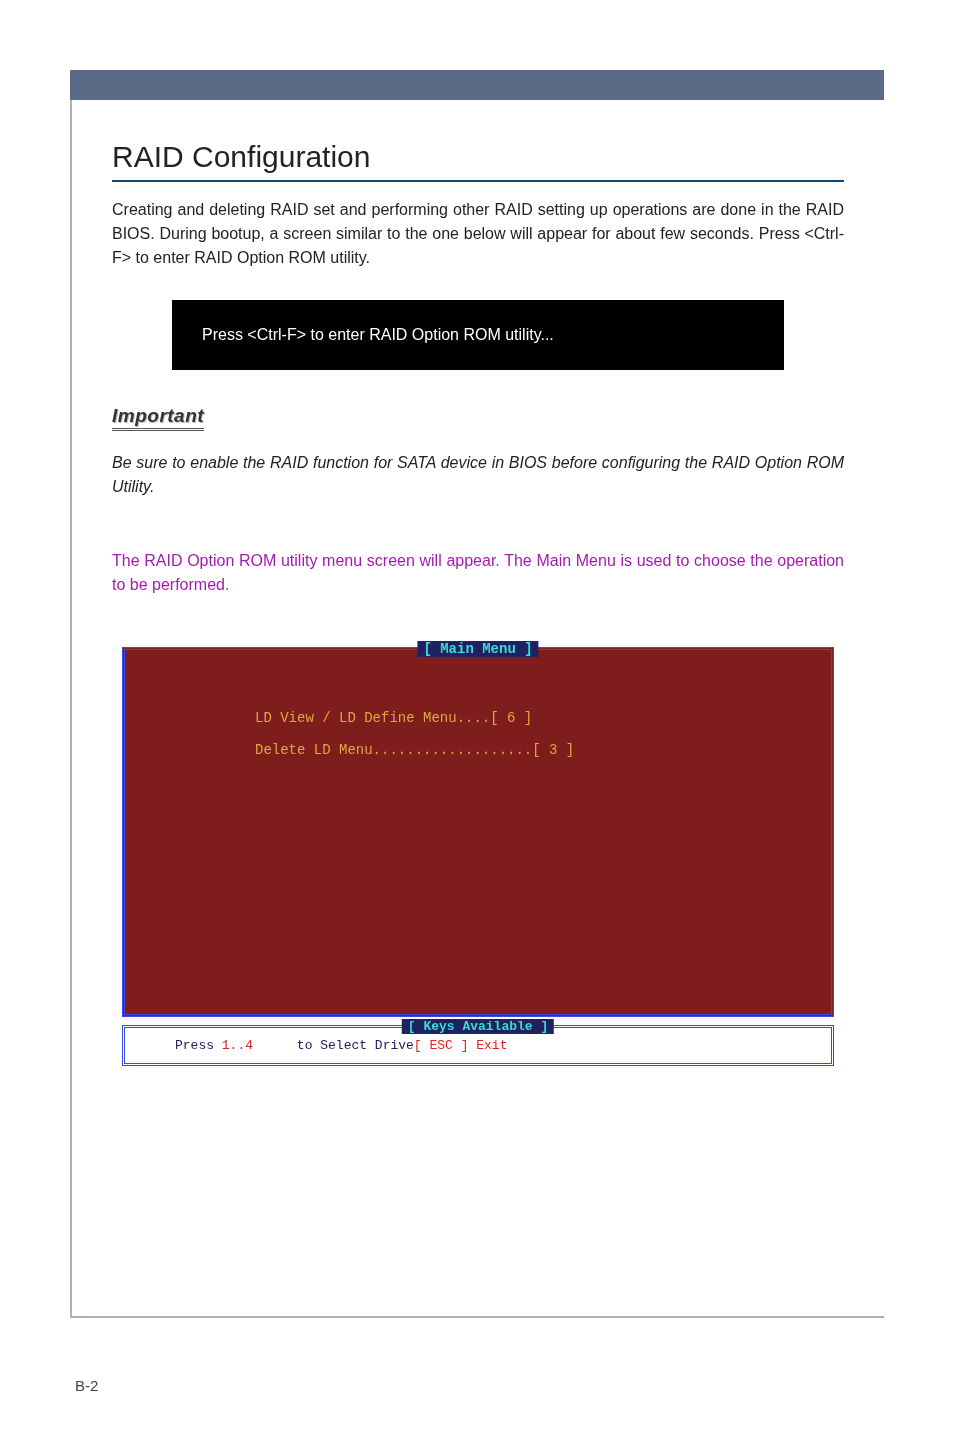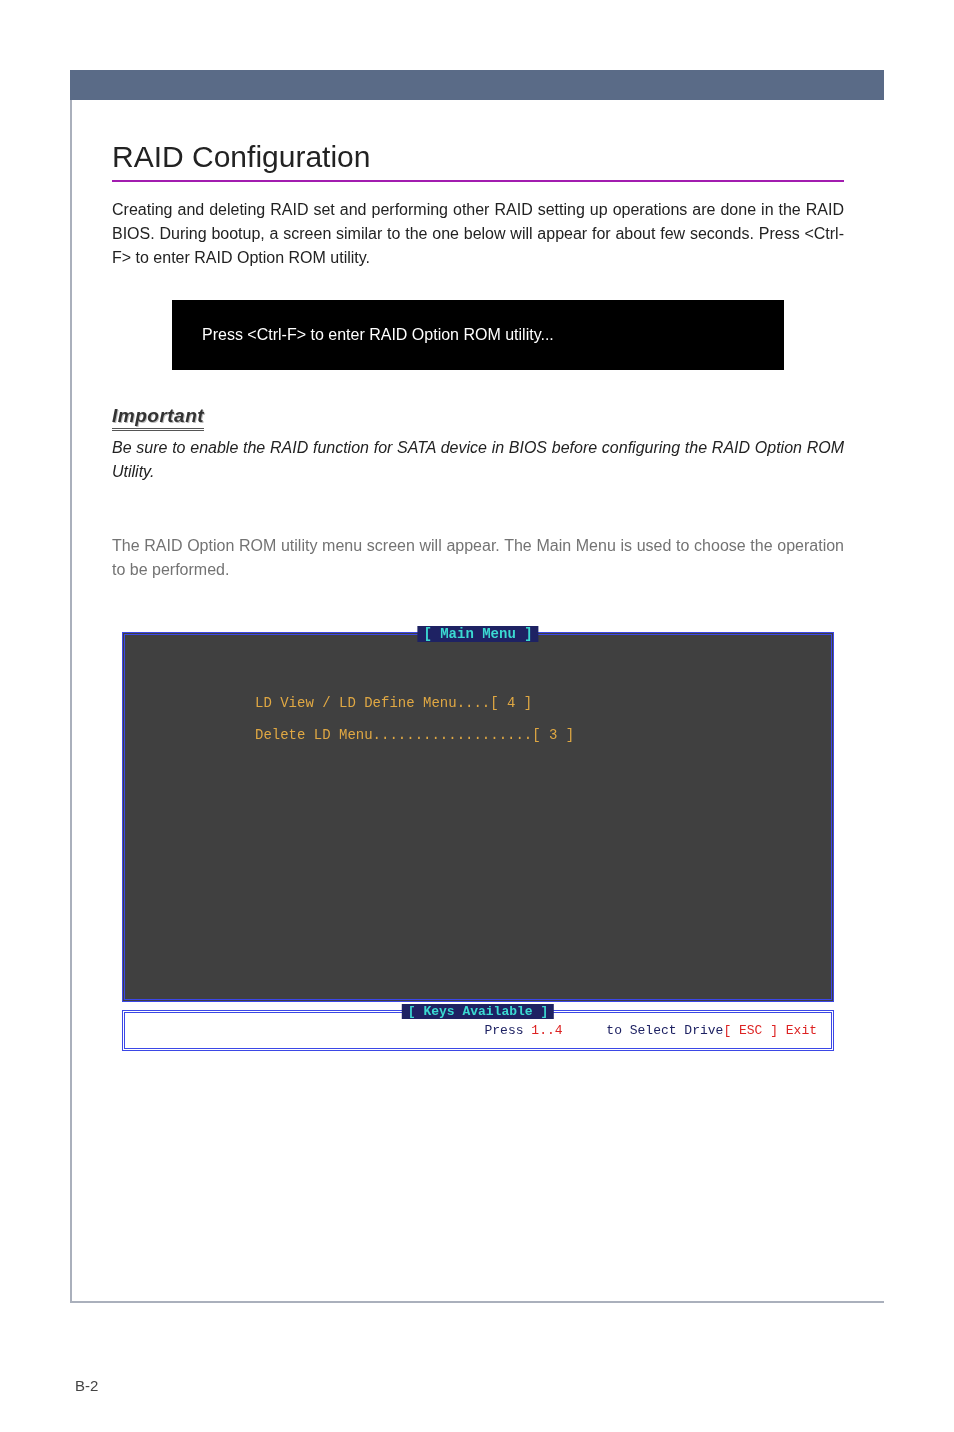"RAID Configuration" .main-heading { border-bottom: 2px solid #a21caf -> 2px solid #0c4a6e }
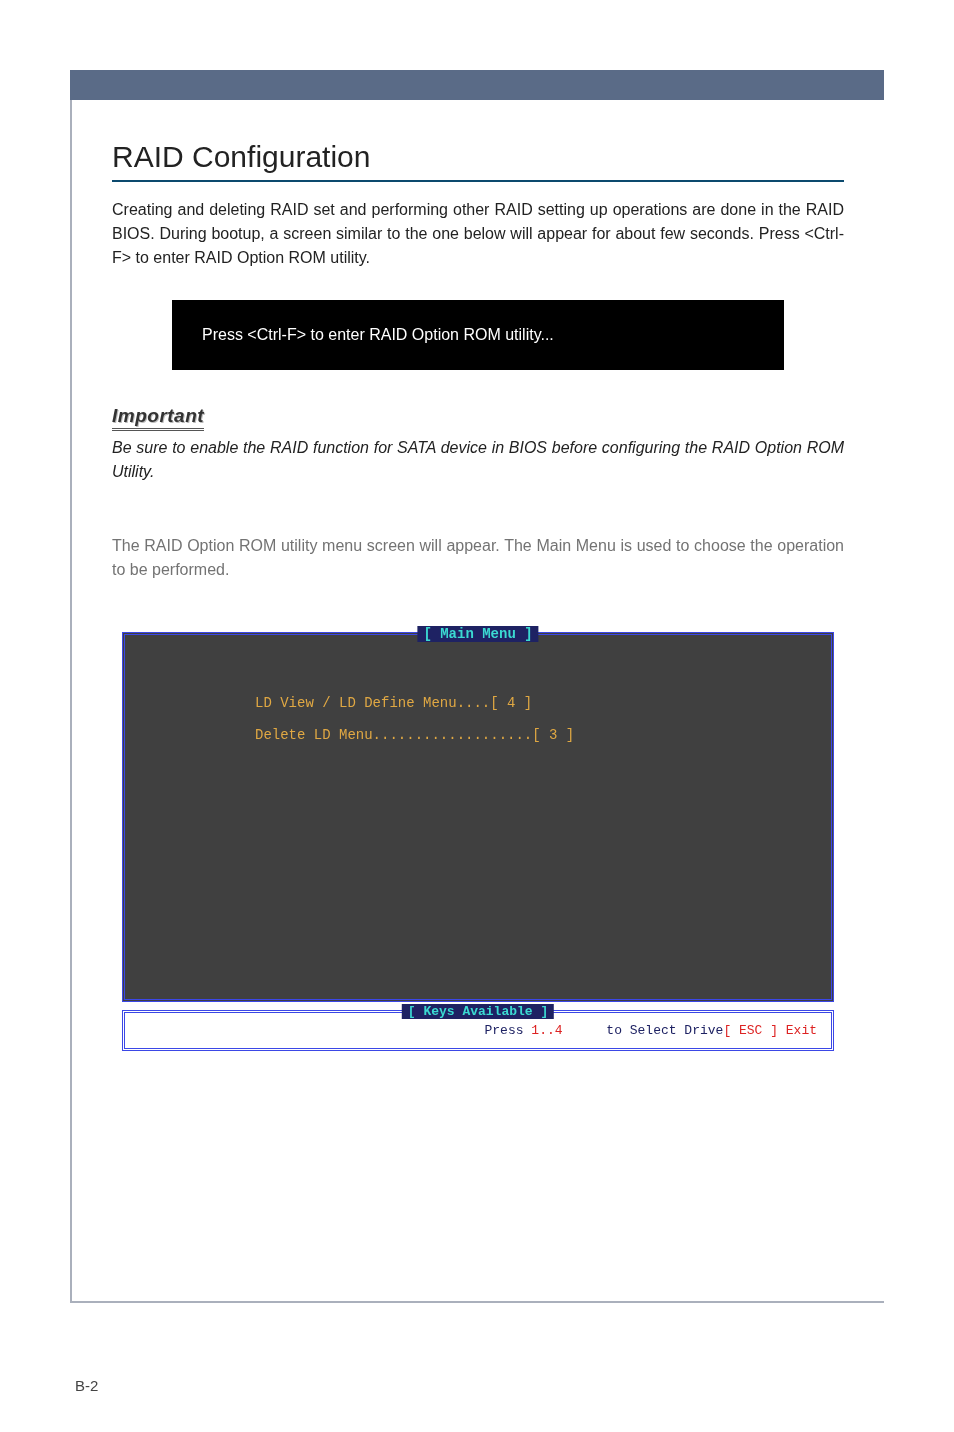"Important" .important-label { margin-bottom: 5px -> 20px }
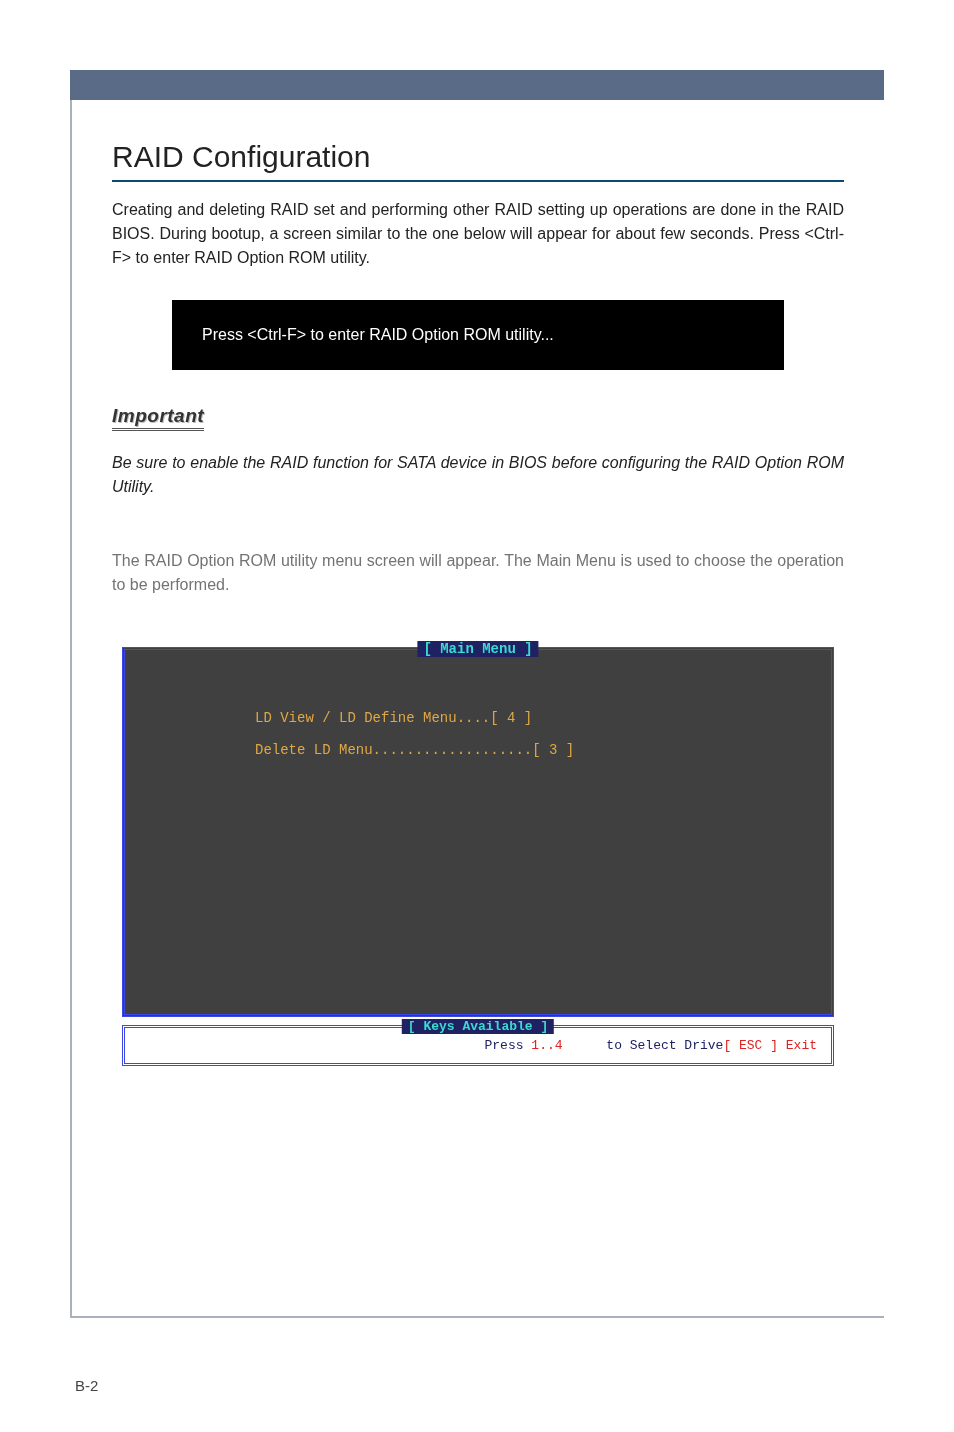"The RAID Option ROM utility" .bios-intro { color: #737373 -> #a21caf }
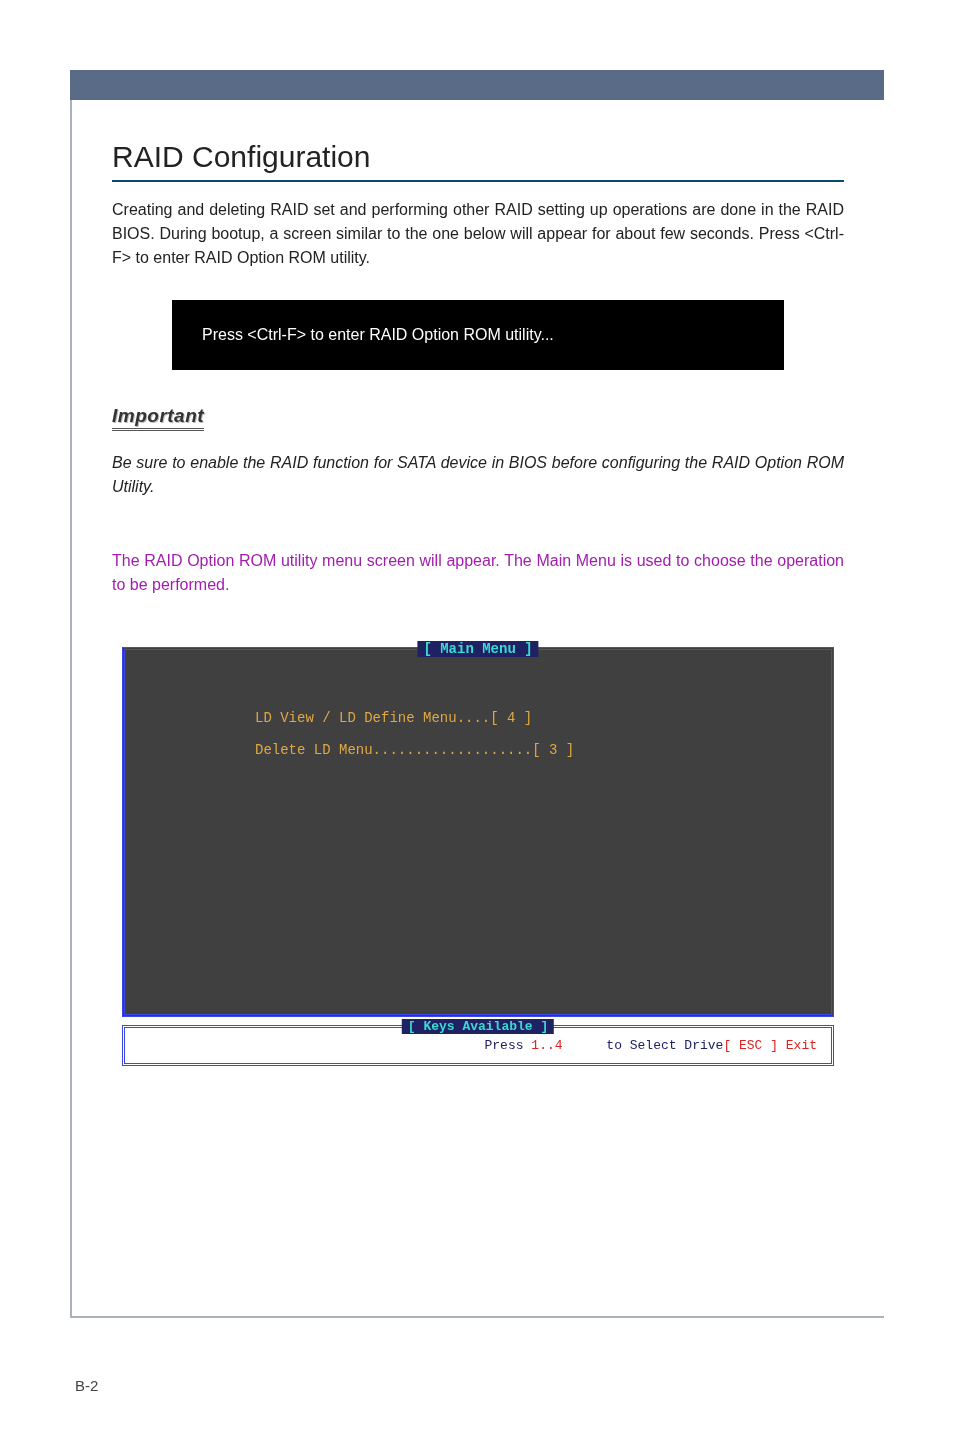"[ Main Menu ]" .bios-main { background: #404040 -> #7f1d1d }
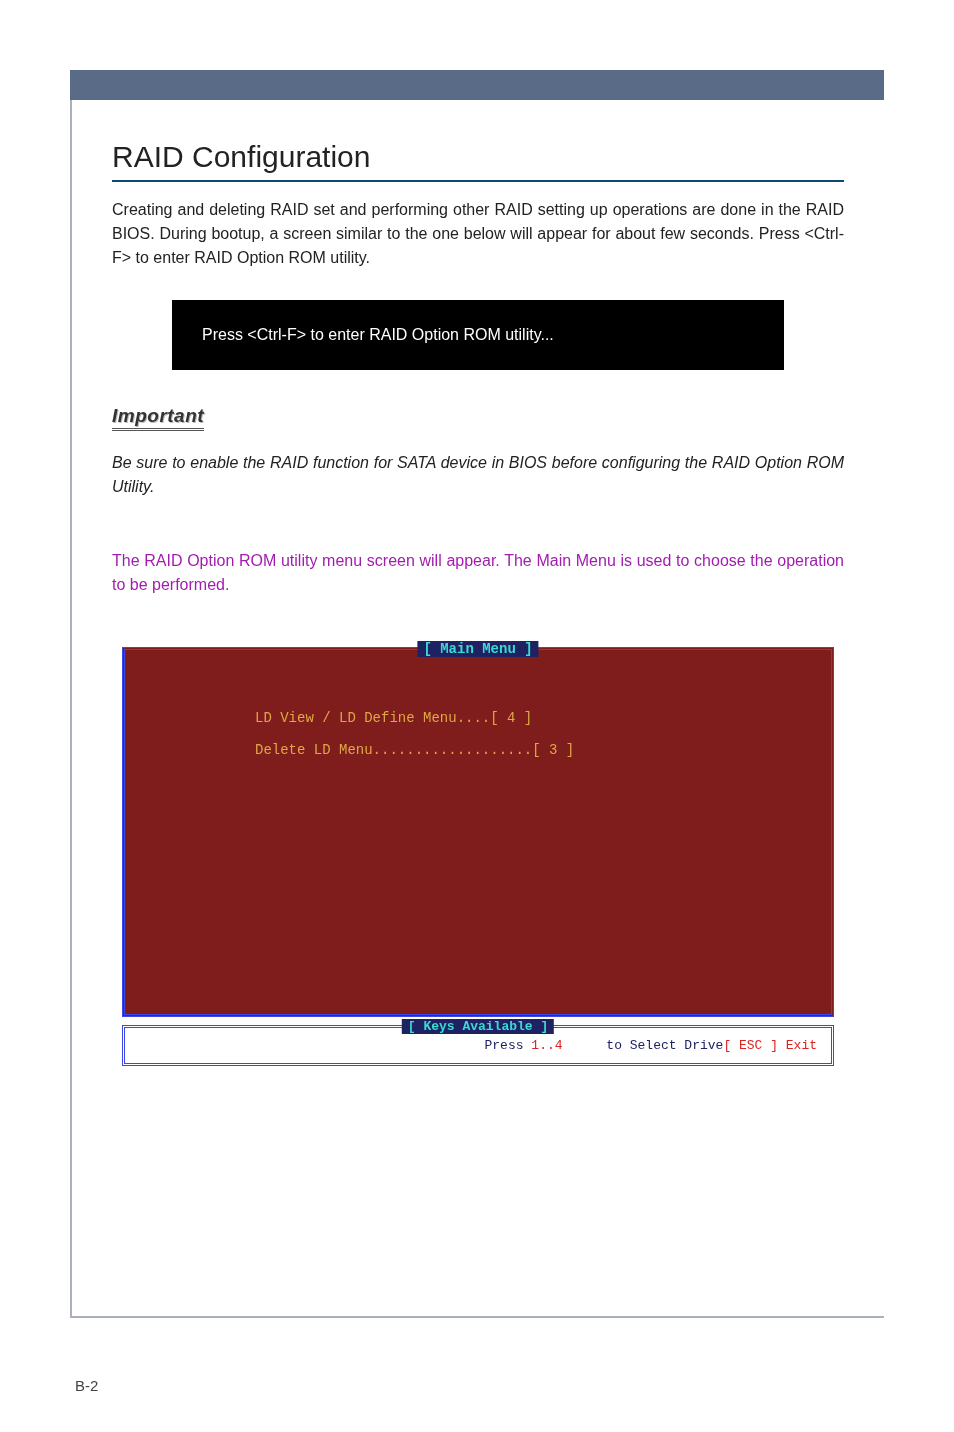"LD View / LD Define" div.bios-menu-item { text: 4 -> 6 }
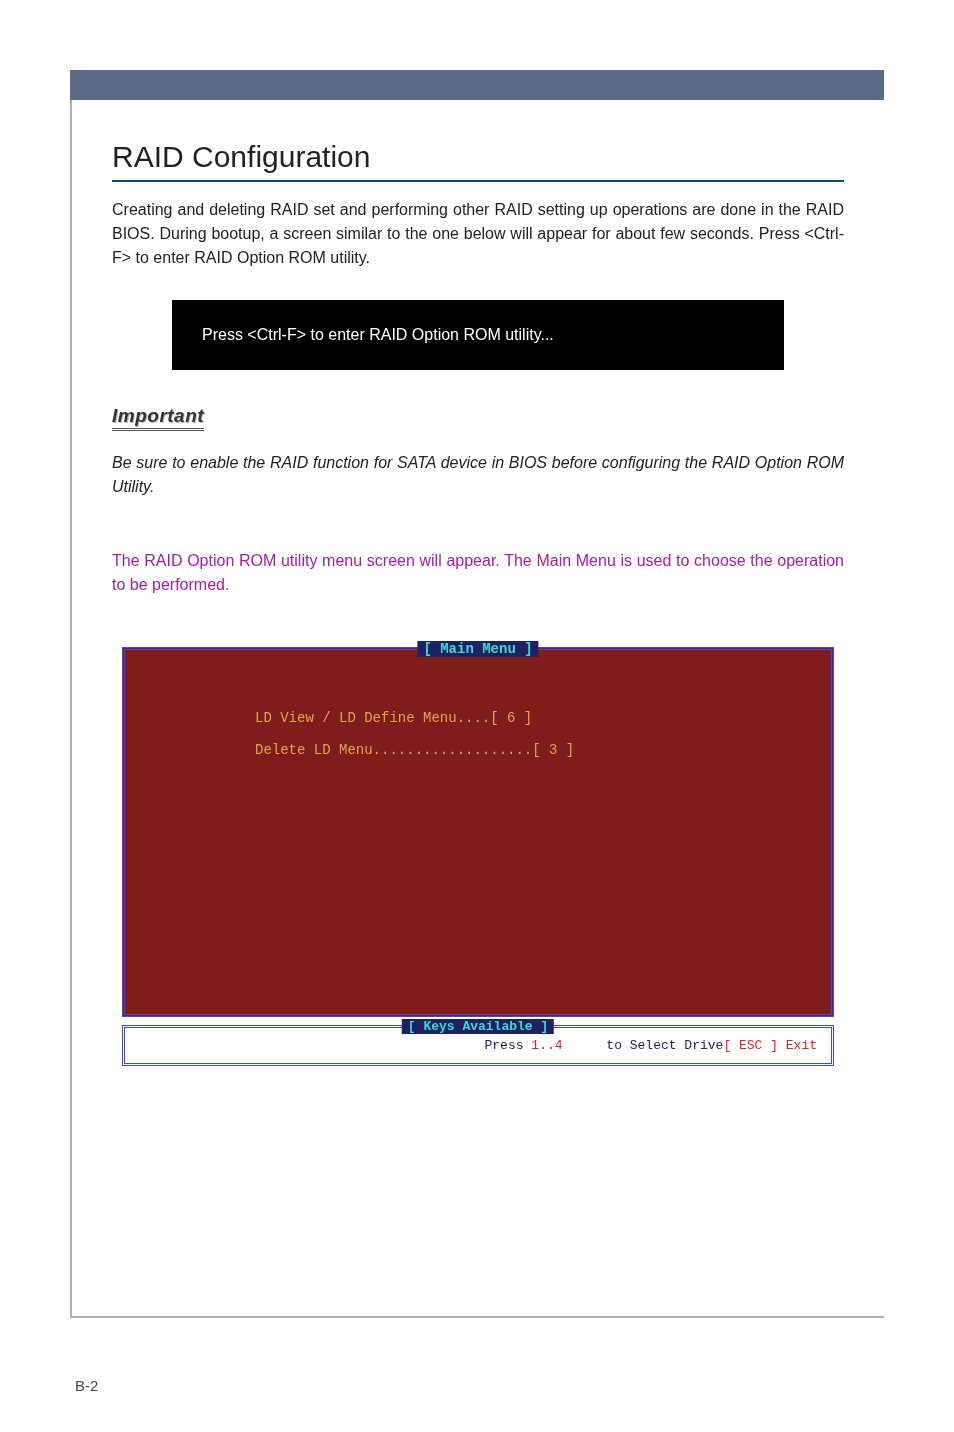"[ Keys Available ]" .bios-keys { justify-content: flex-end -> flex-start }
